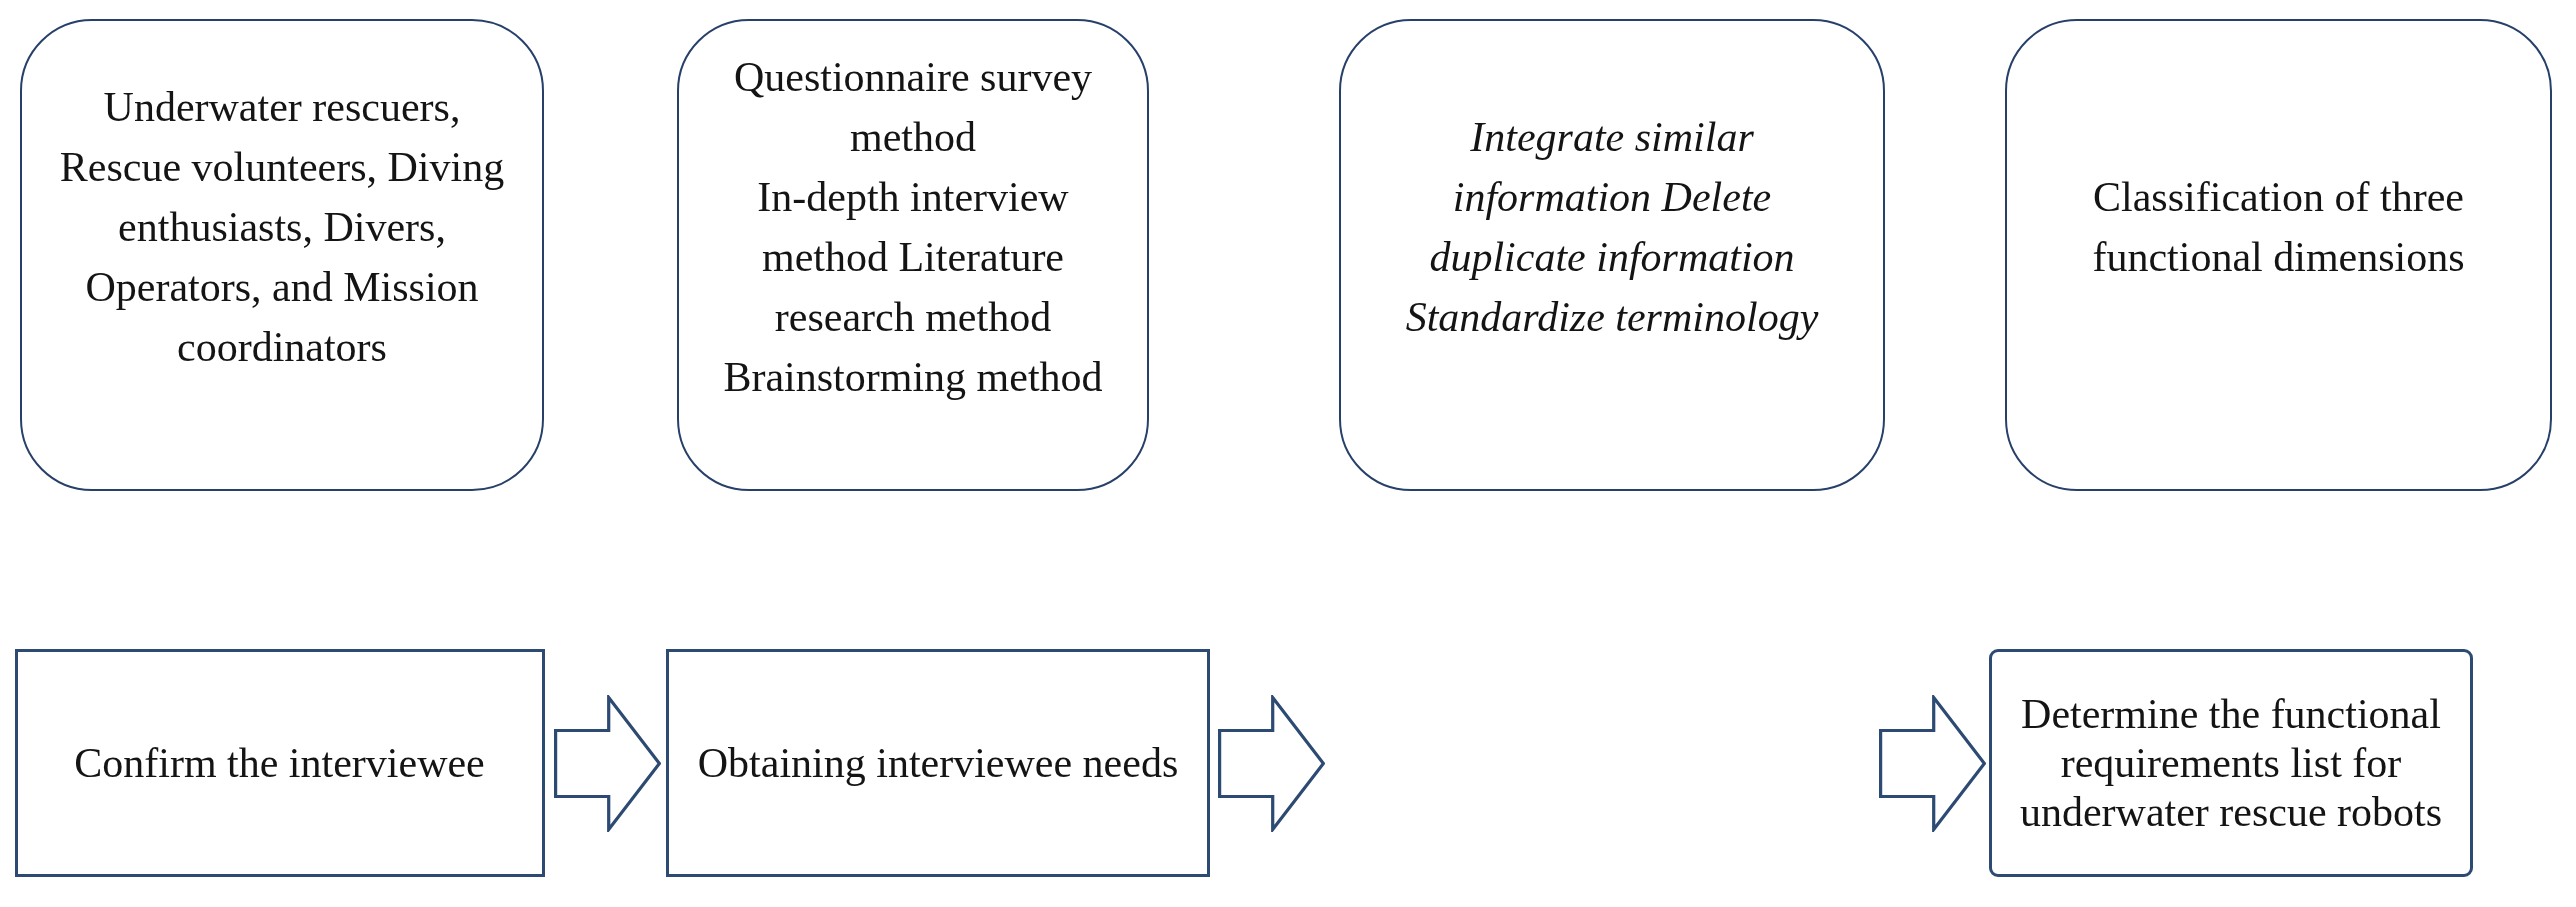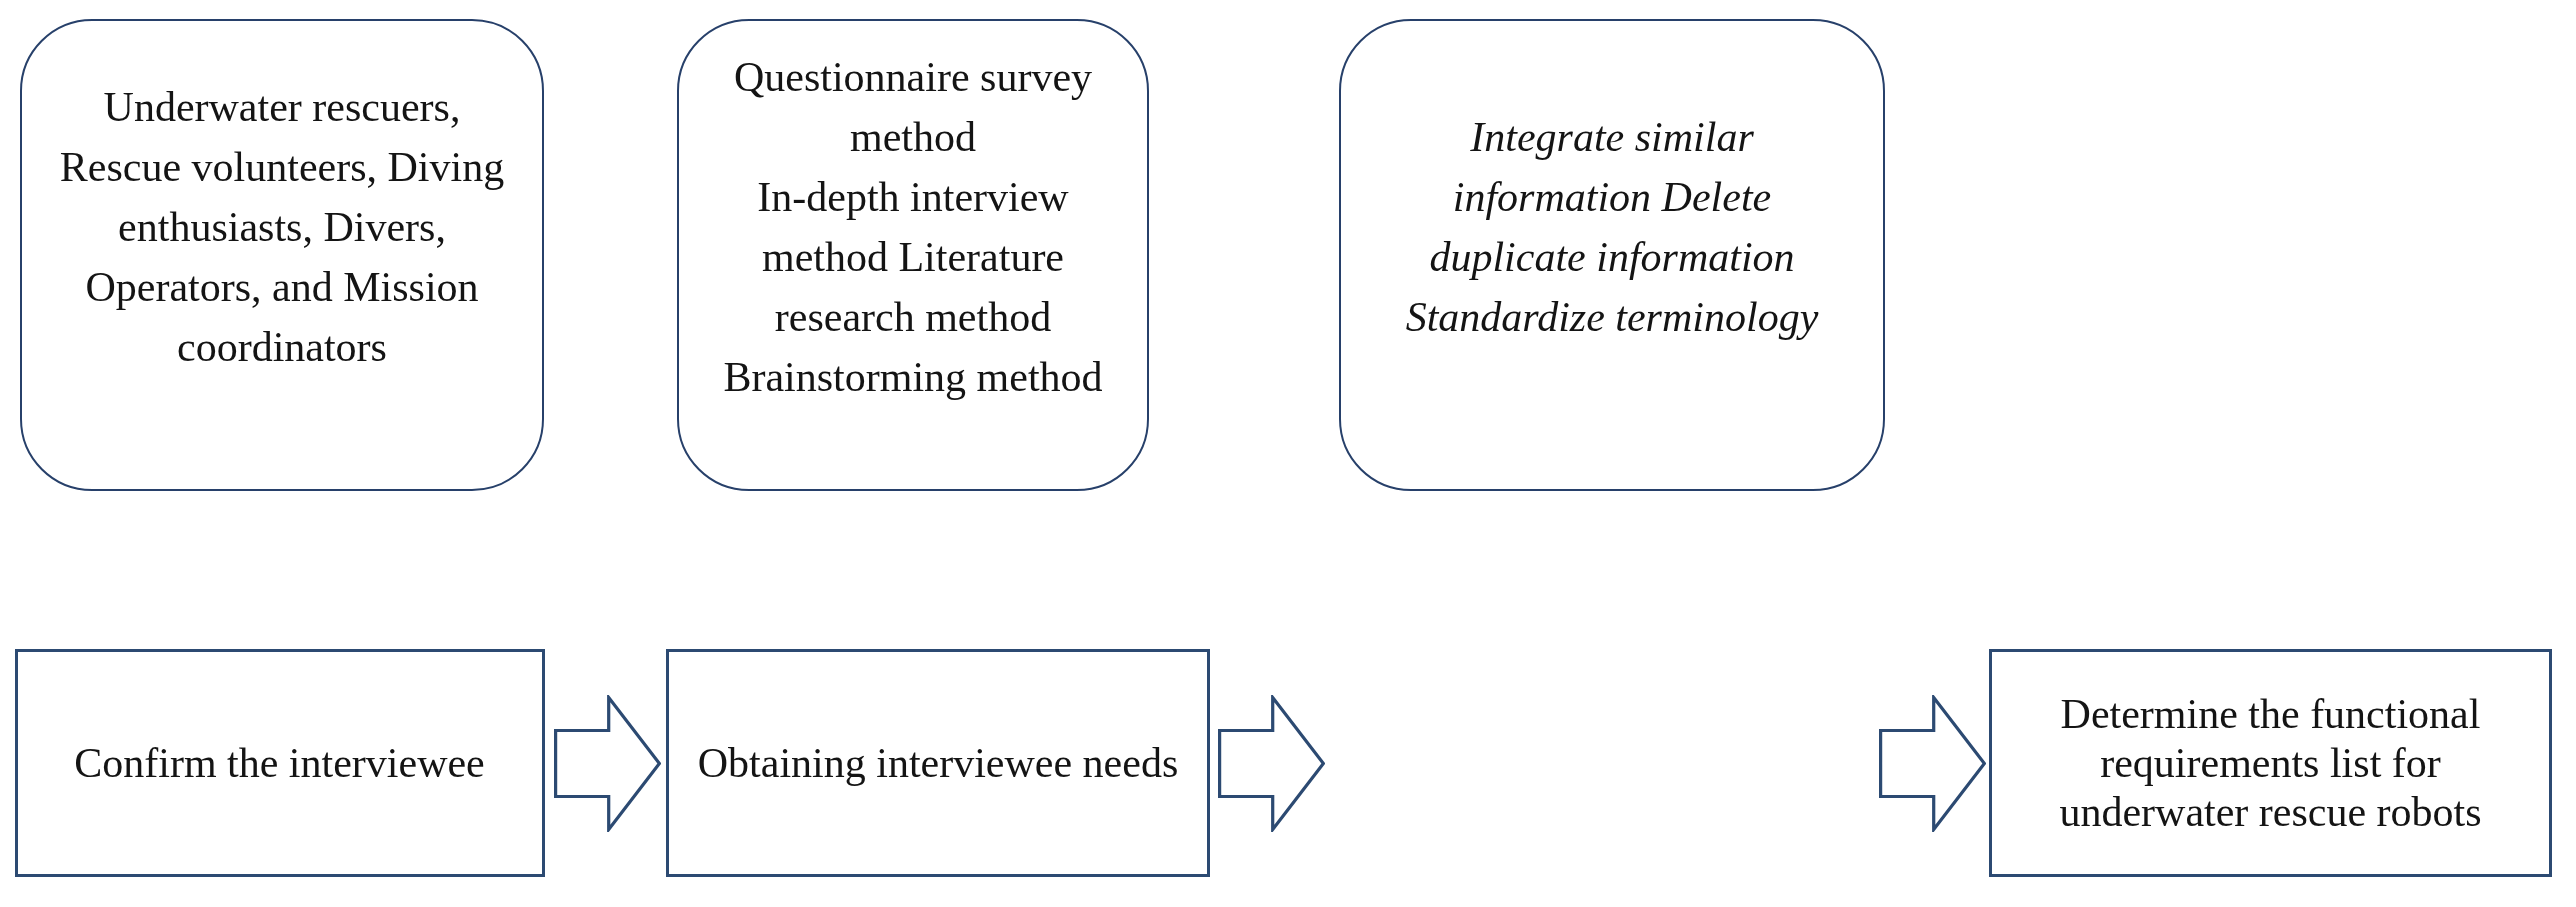"Classification of three" div.rbox { html: none -> <div> <div>Classification of three functional dimensions</div> </div> }
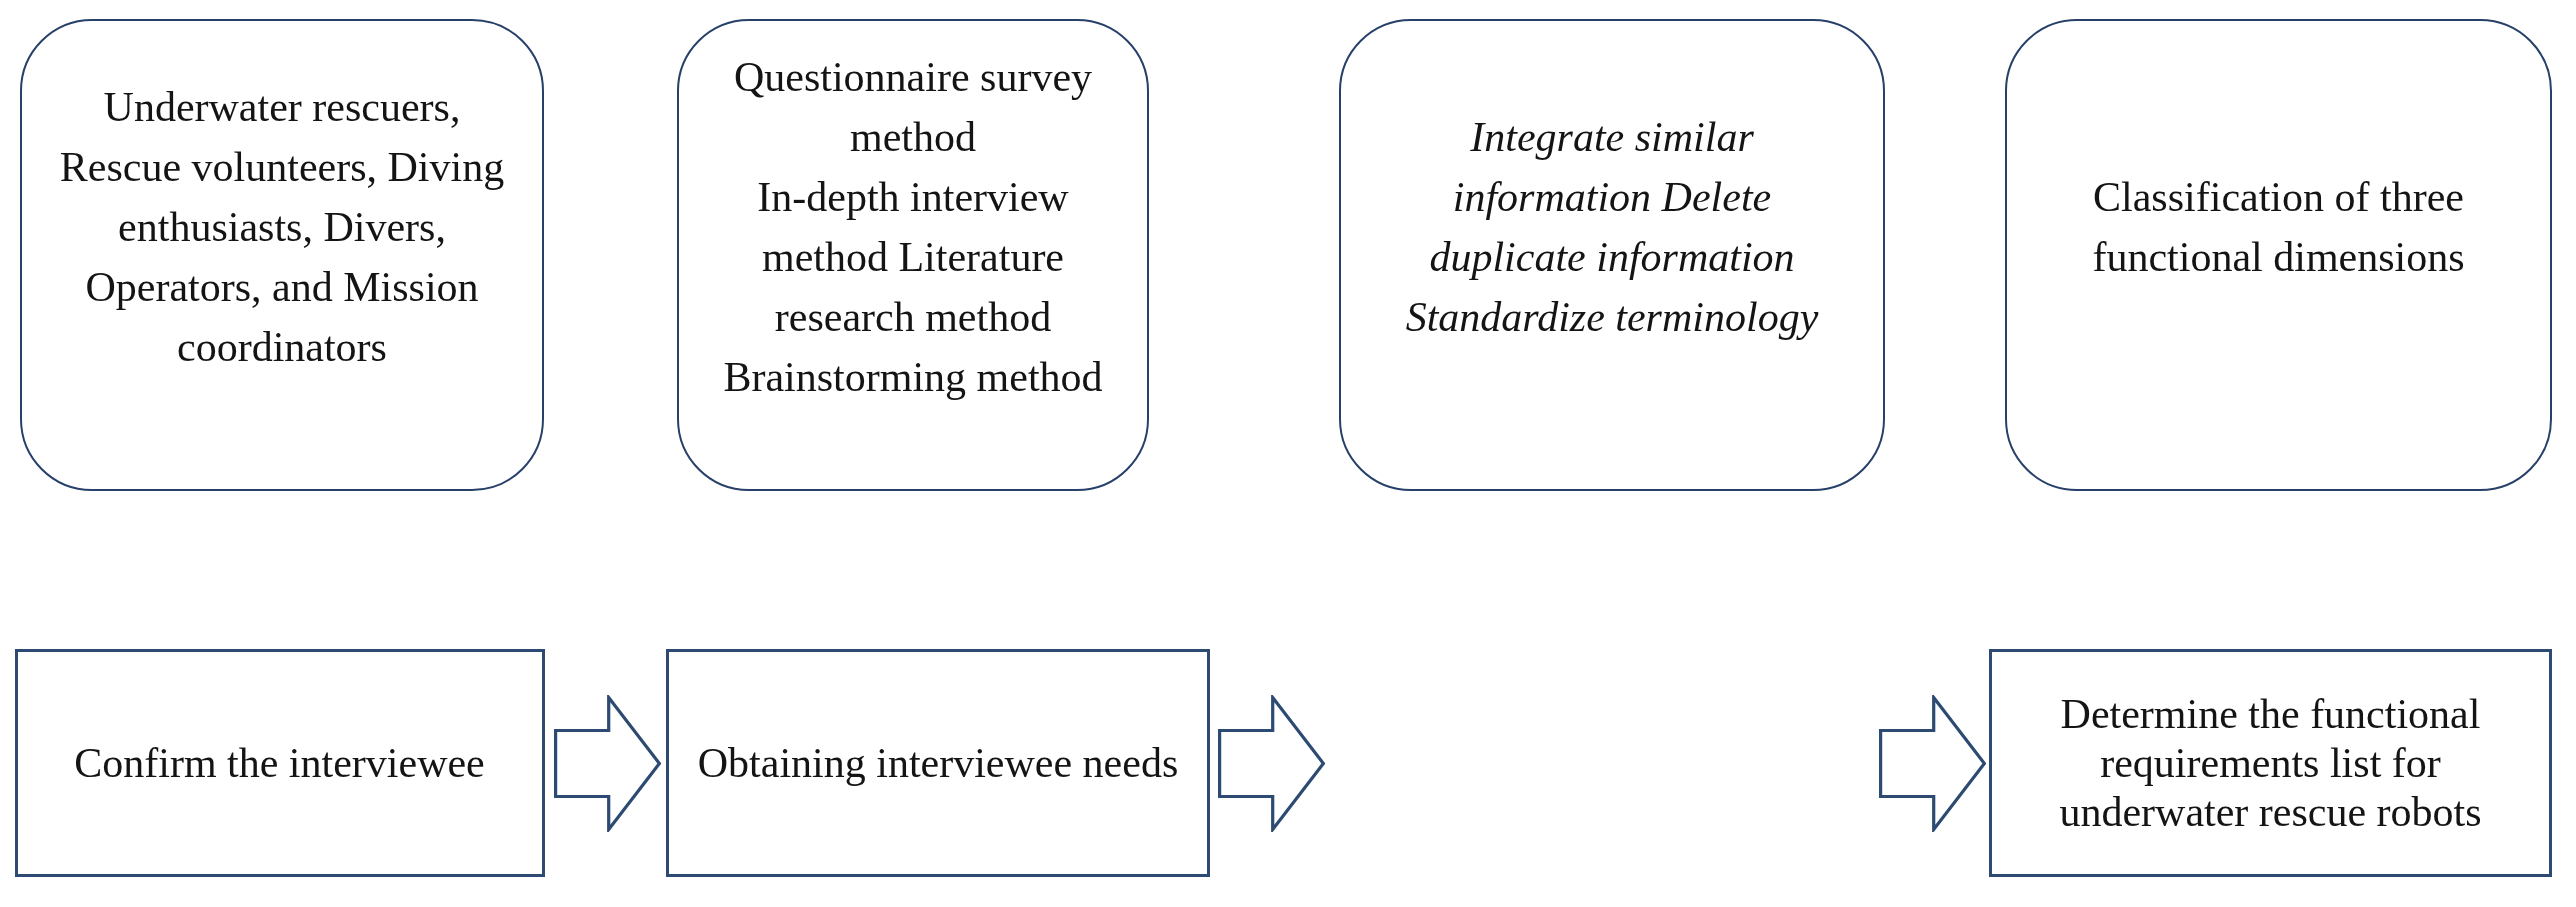"Determine the functional" div.sbox { border-radius: none -> 9px; width: 563px -> 484px }
